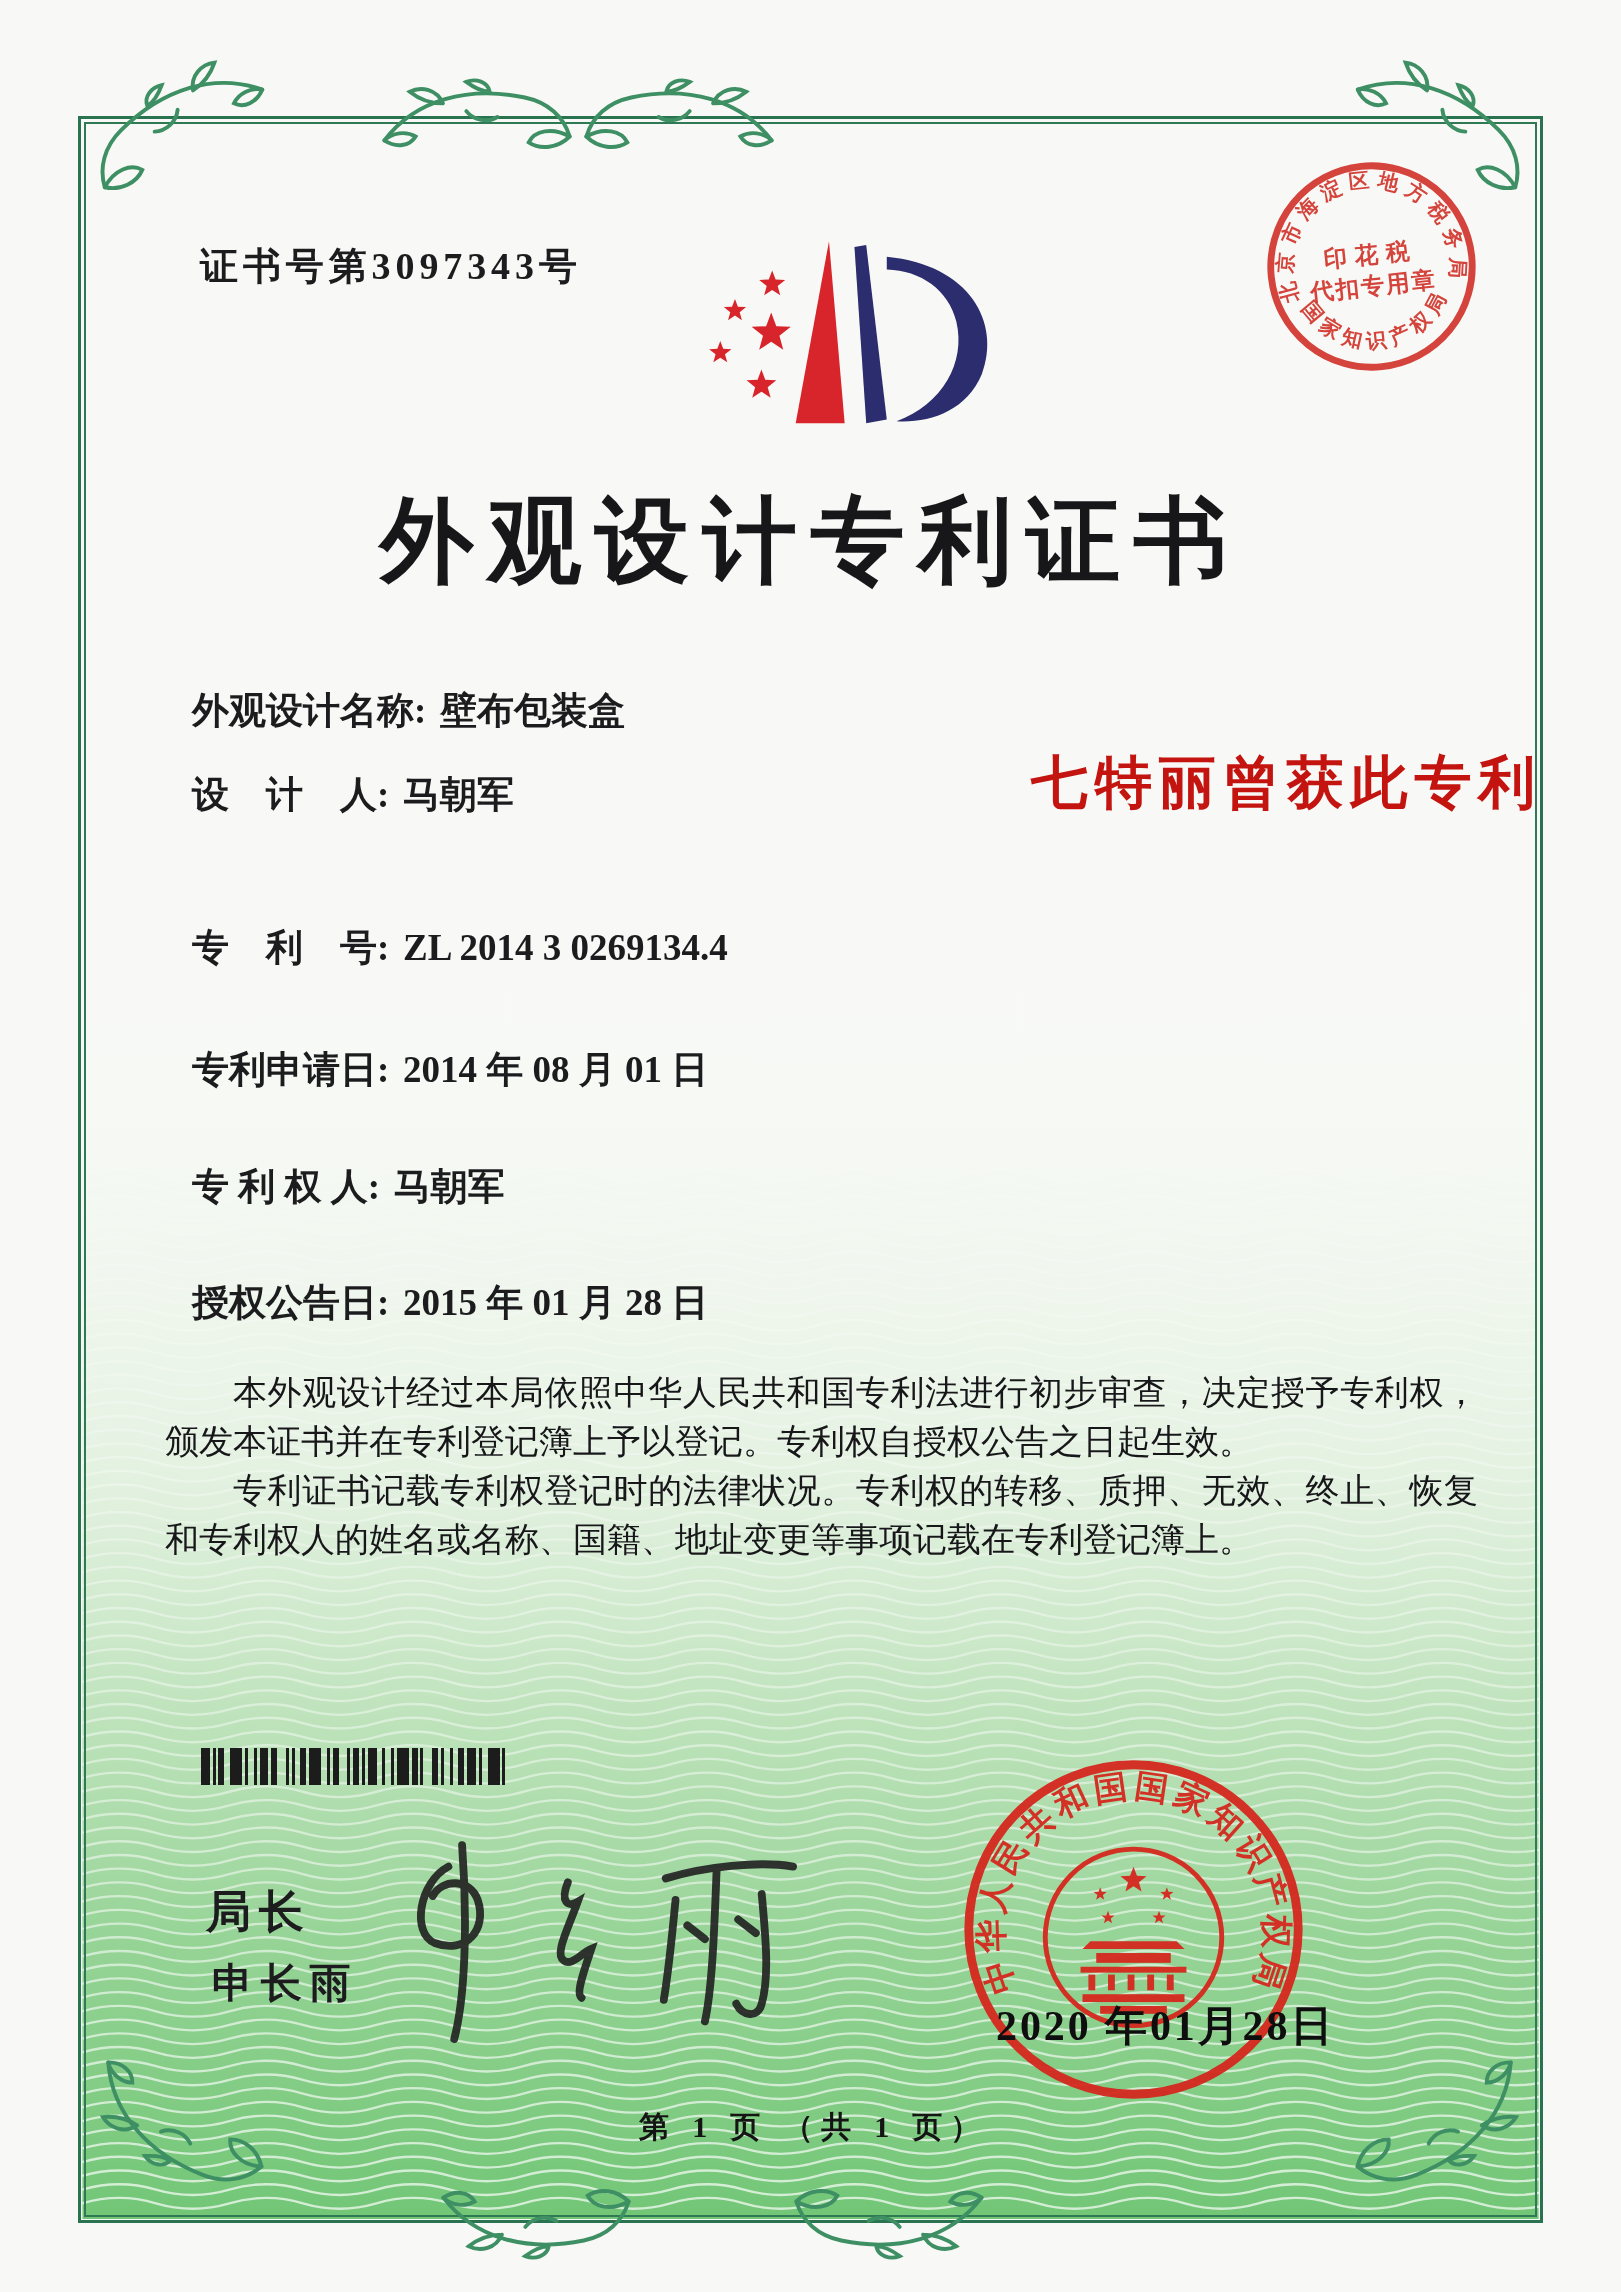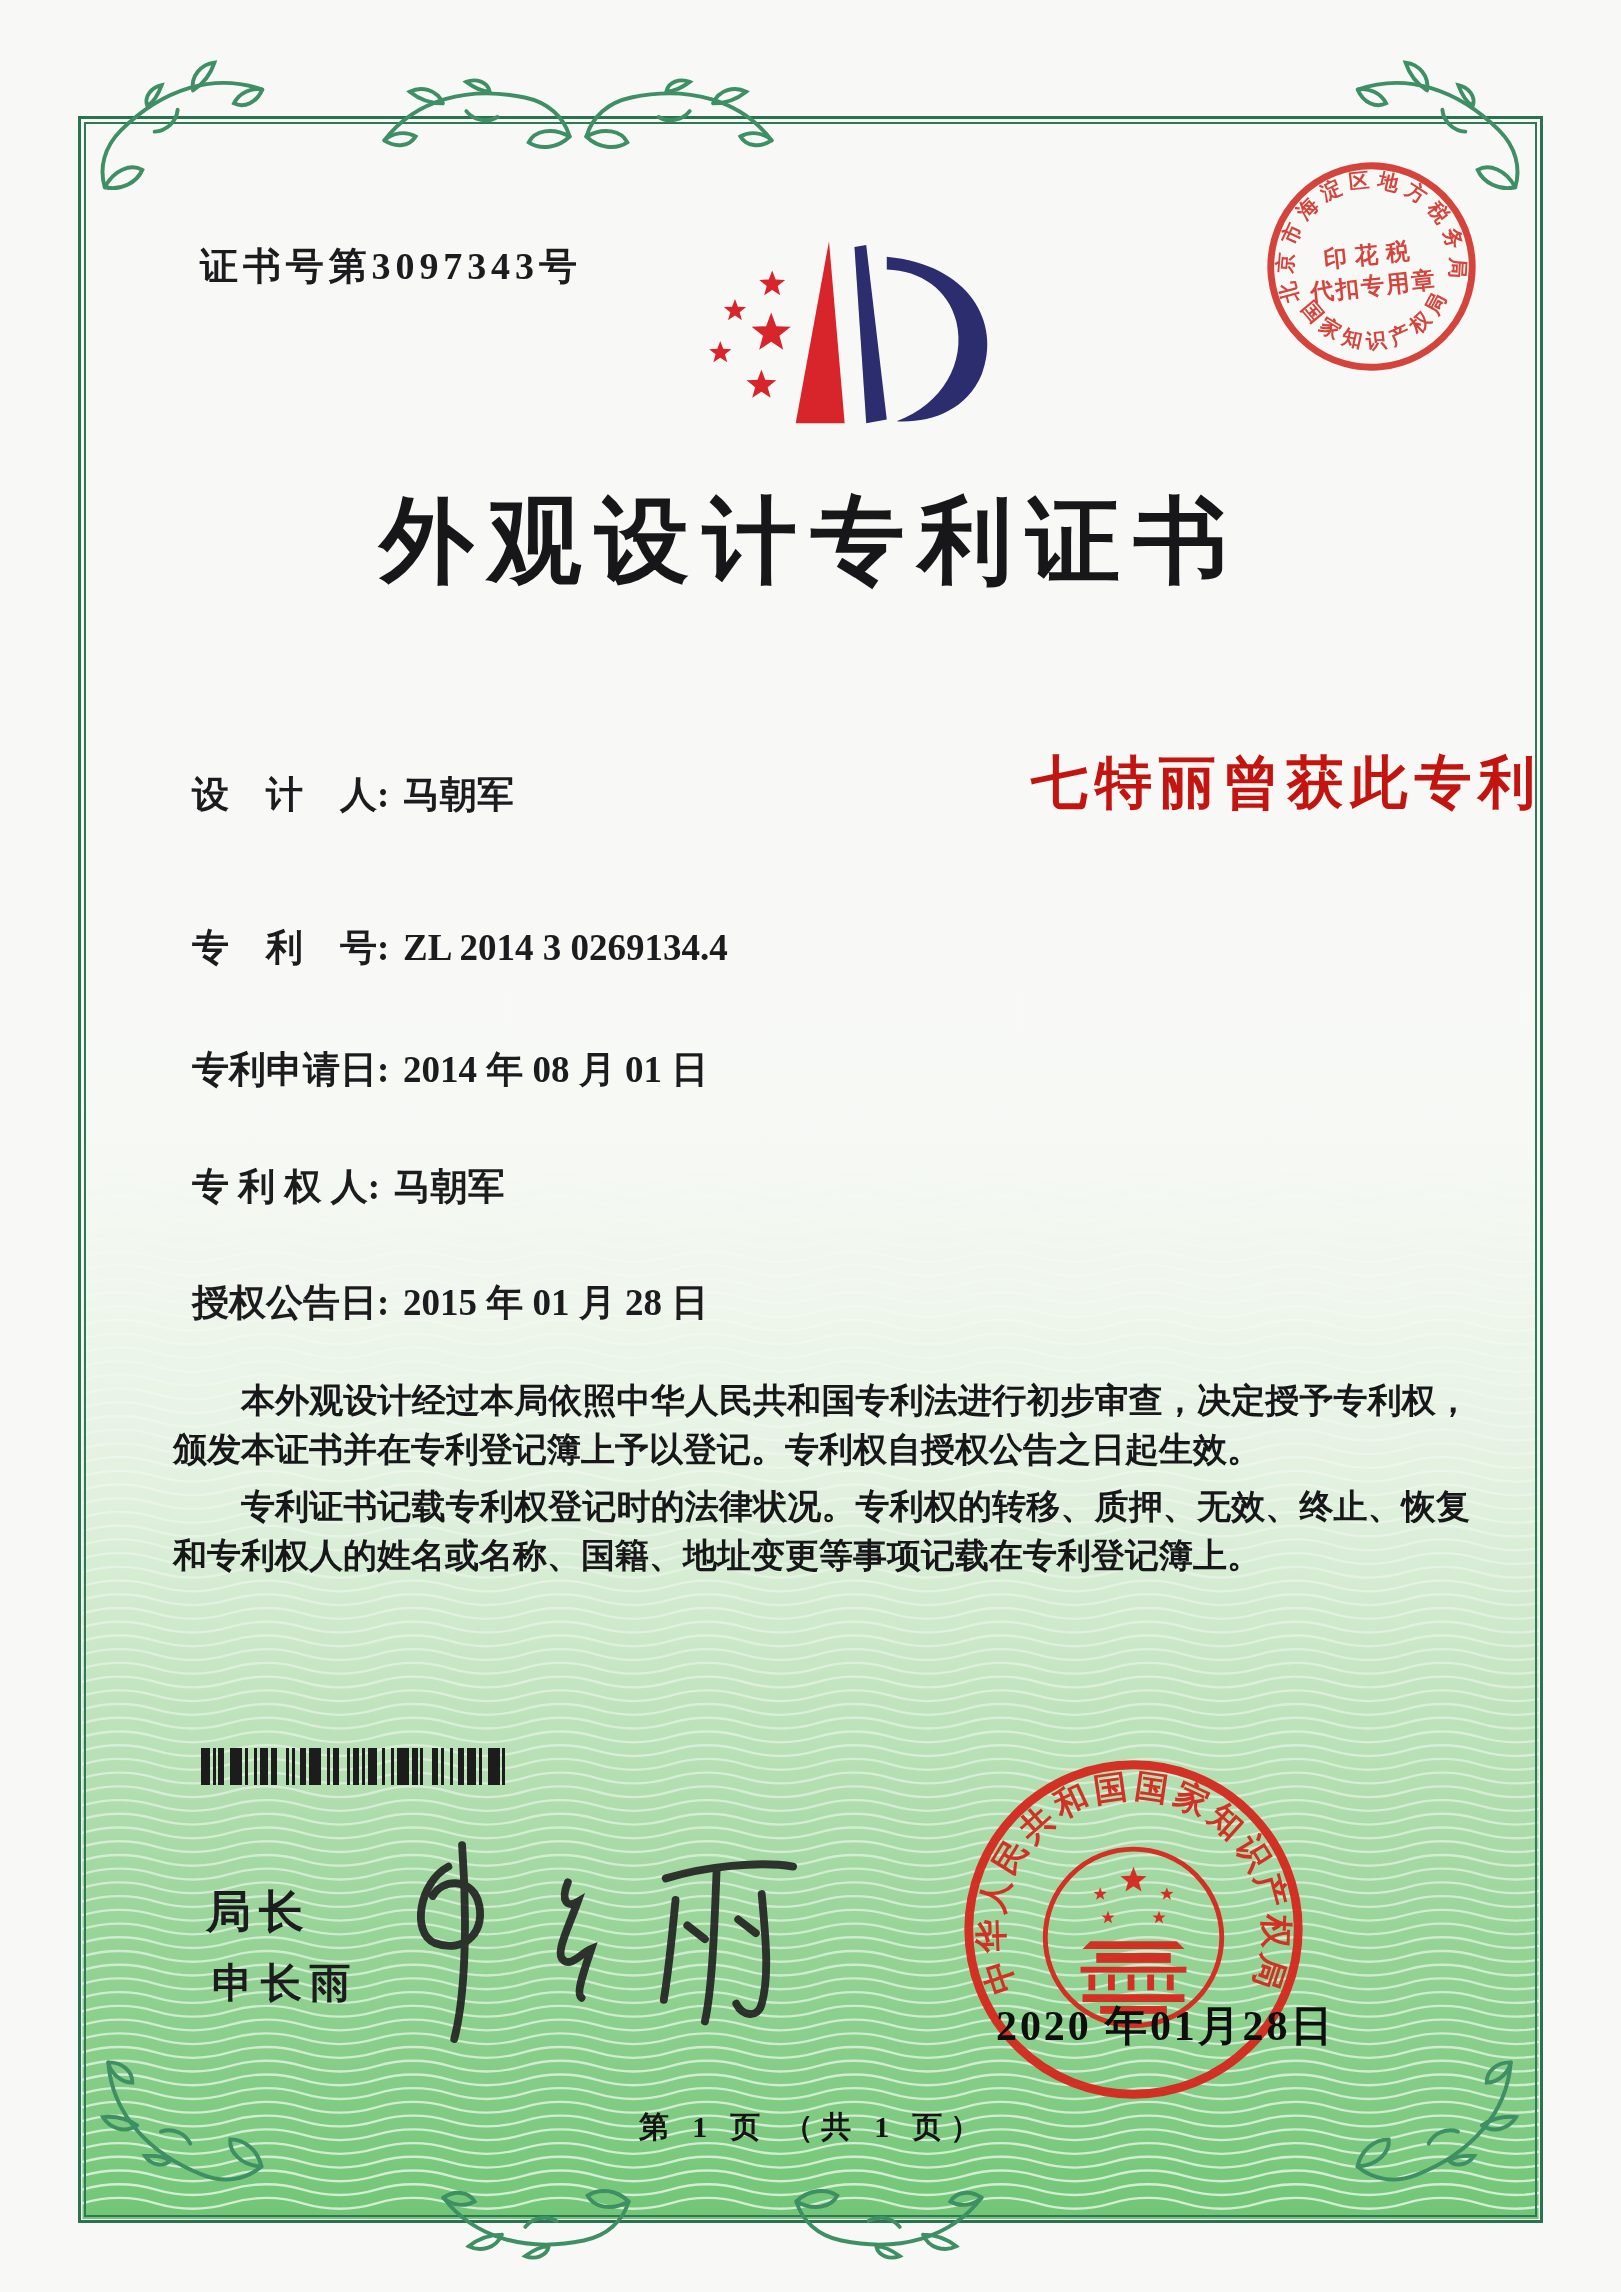"外观设计名称: 壁布包装盒" div.field { html: none -> <div> <span>外观设计名称:</span><span>壁布包装盒</span> </div> }
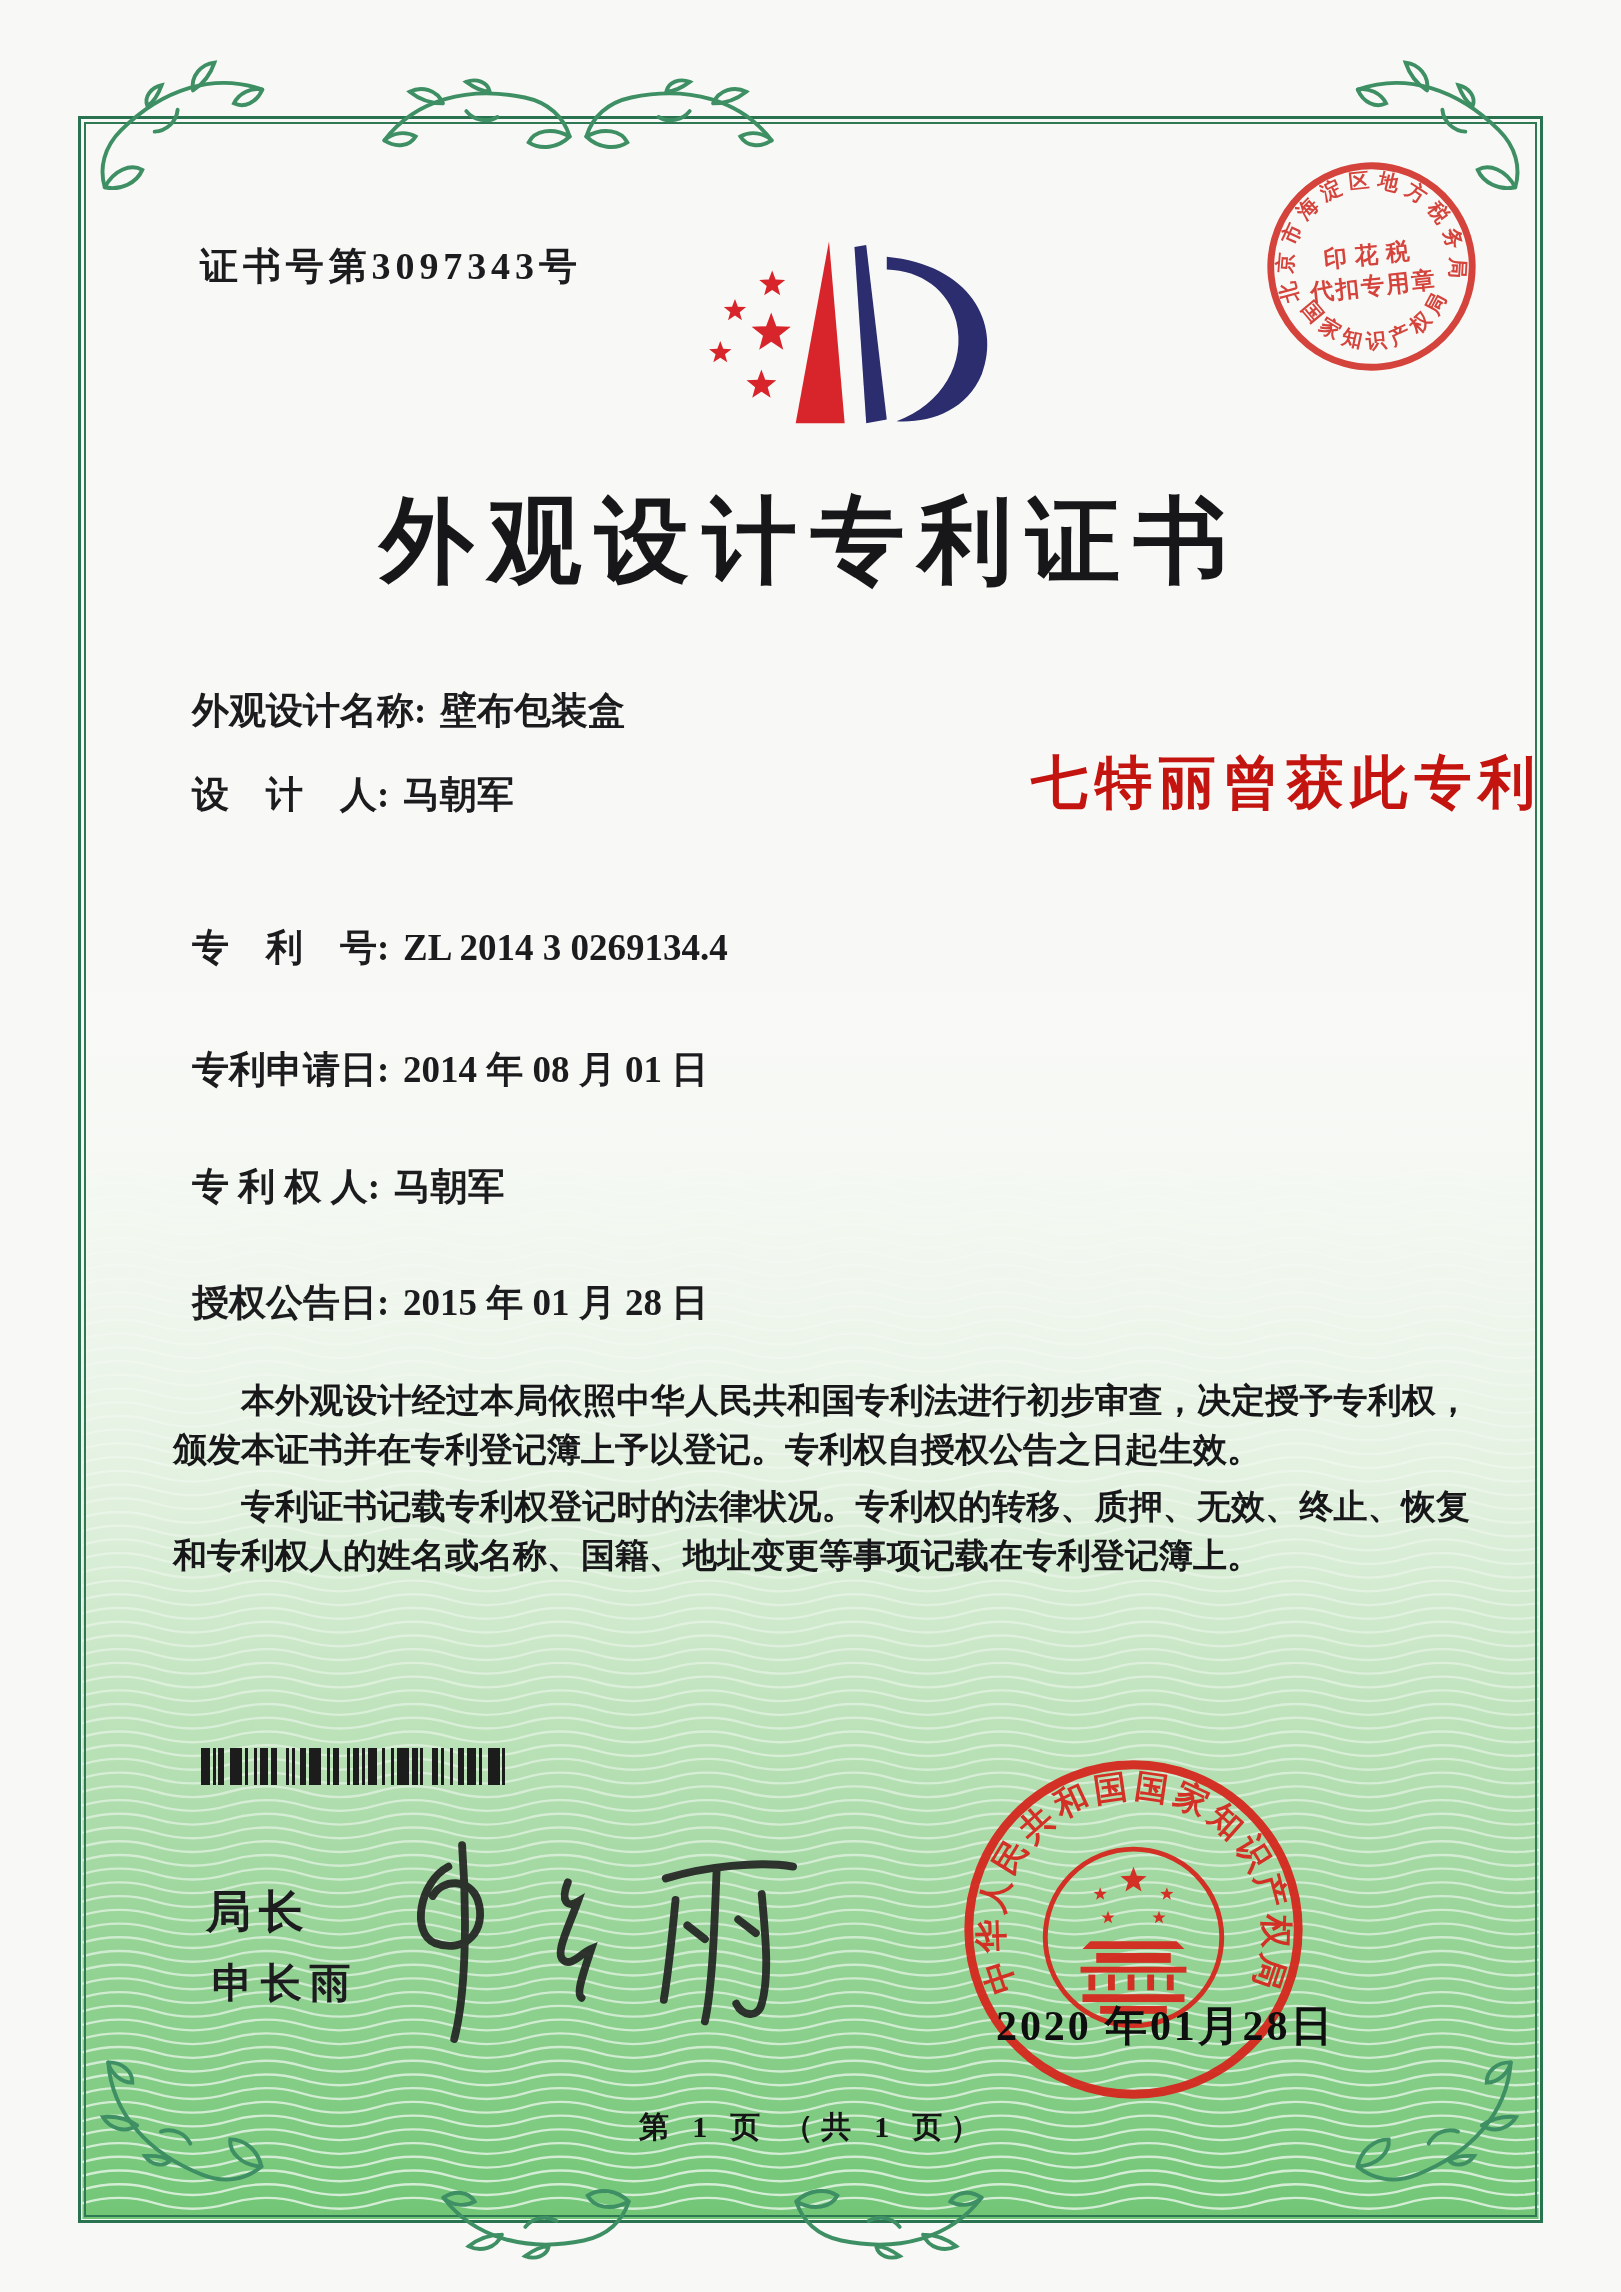"本外观设计经过本局依照中华人民共和国专利法进行初步审查，决定授予专利权，颁发本证" .body-text p { font-weight: 700 -> 400; margin: 8px -> 0 }
